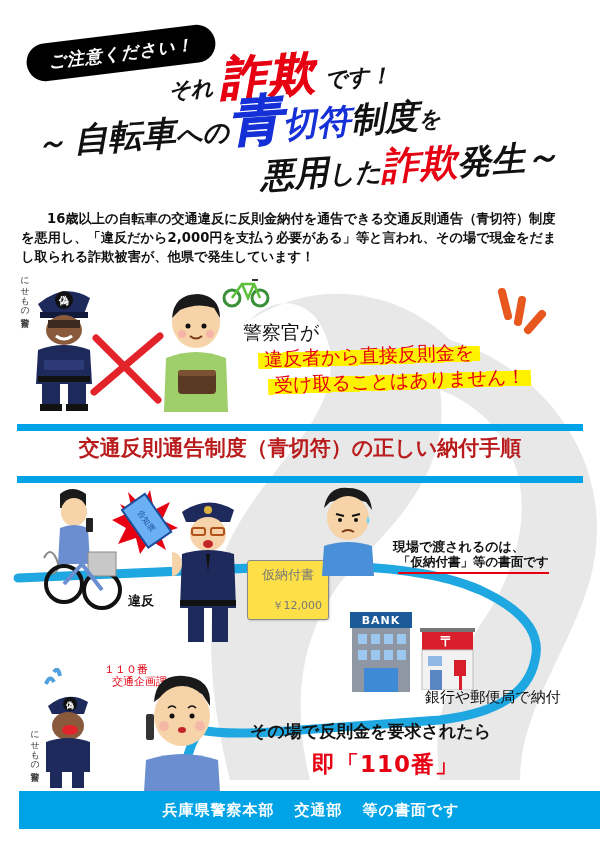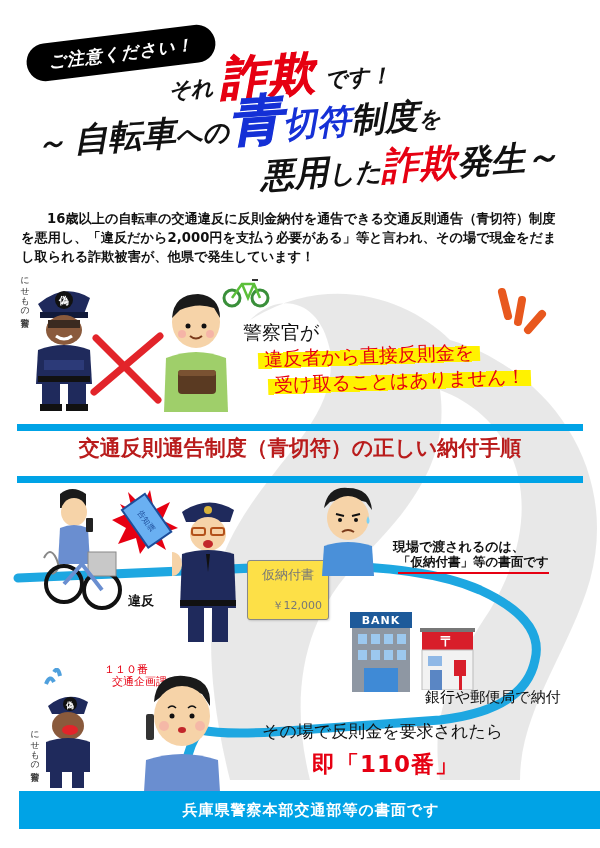"その場で反則金を要求されたら" .demand { font-weight: normal -> bold; left: 262px -> 250px }
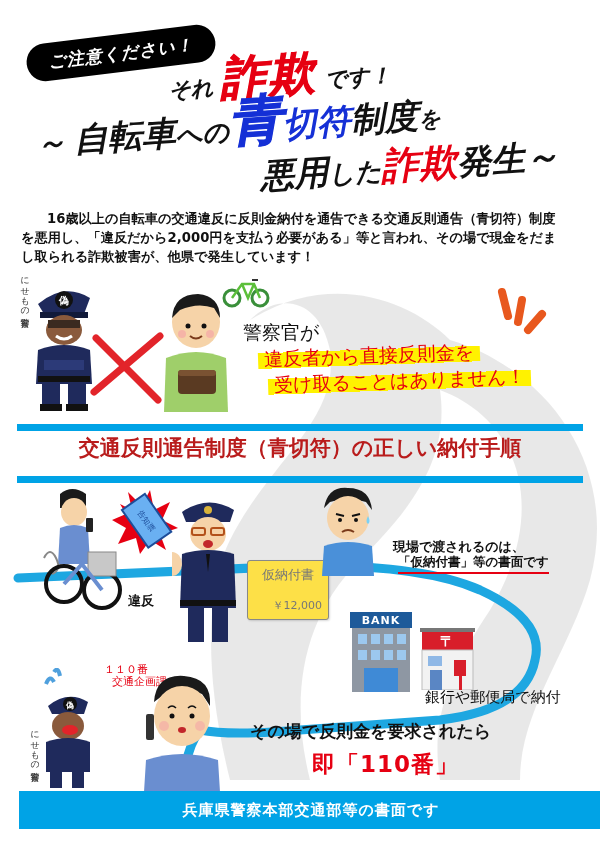"交通部" .footer span + span { margin-left: 0 -> 20px }
